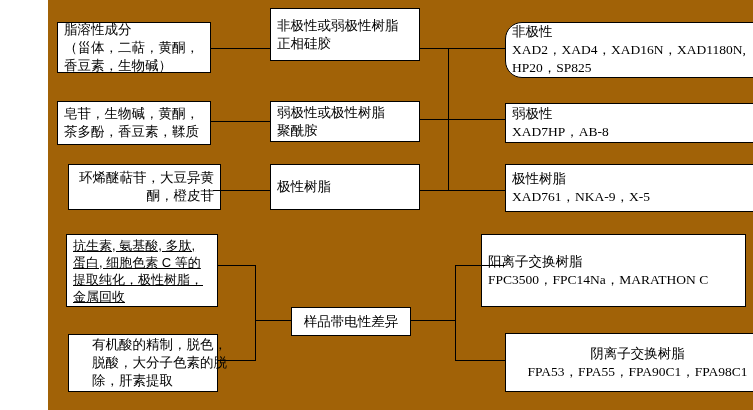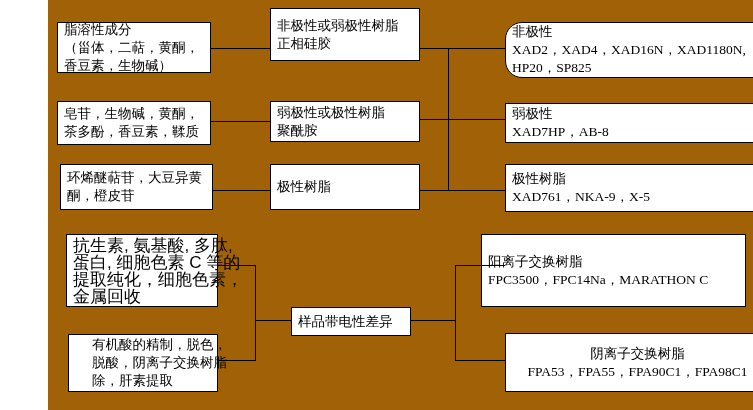"环烯醚萜苷，大豆异黄" .b-l3 { align-items: none -> flex-end; left: 12px -> 20px }
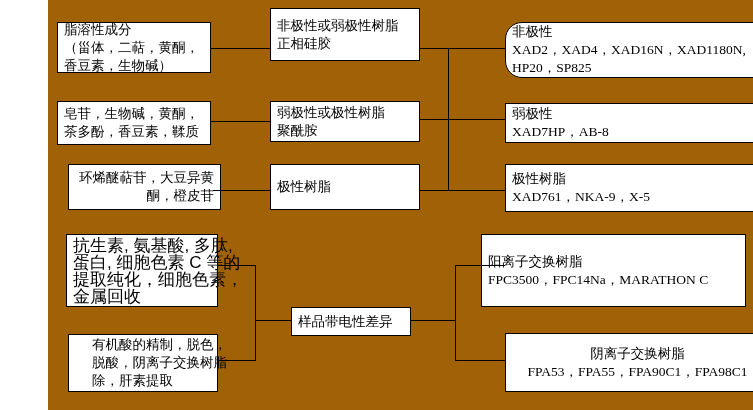"抗生素, 氨基酸, 多肽," .tight { font-size: 17px -> 13px; text-decoration: none -> underline }
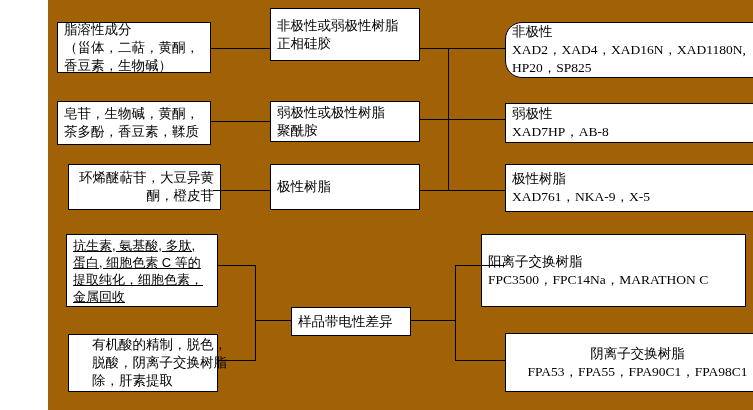"提取纯化，细胞色素，" div.ln { text: 细胞色素 -> 极性树脂 }
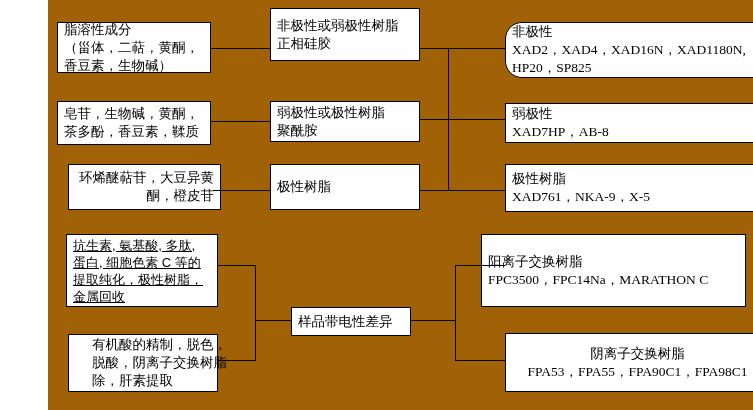"样品带电性差异" .center { align-items: flex-start -> center }
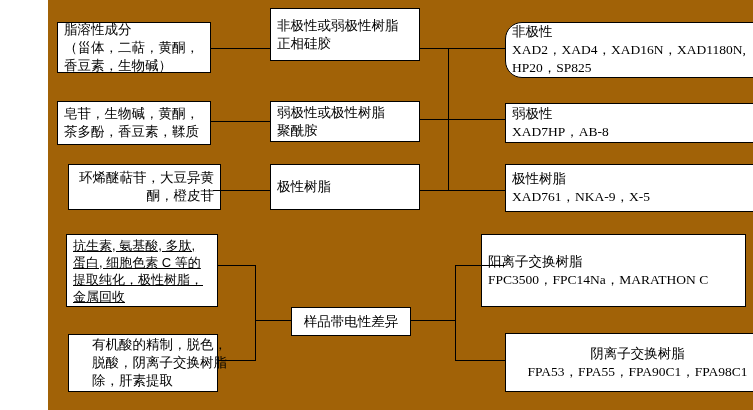"脱酸，阴离子交换树脂" div.ln { text: 阴离子交换树脂 -> 大分子色素的脱 }
